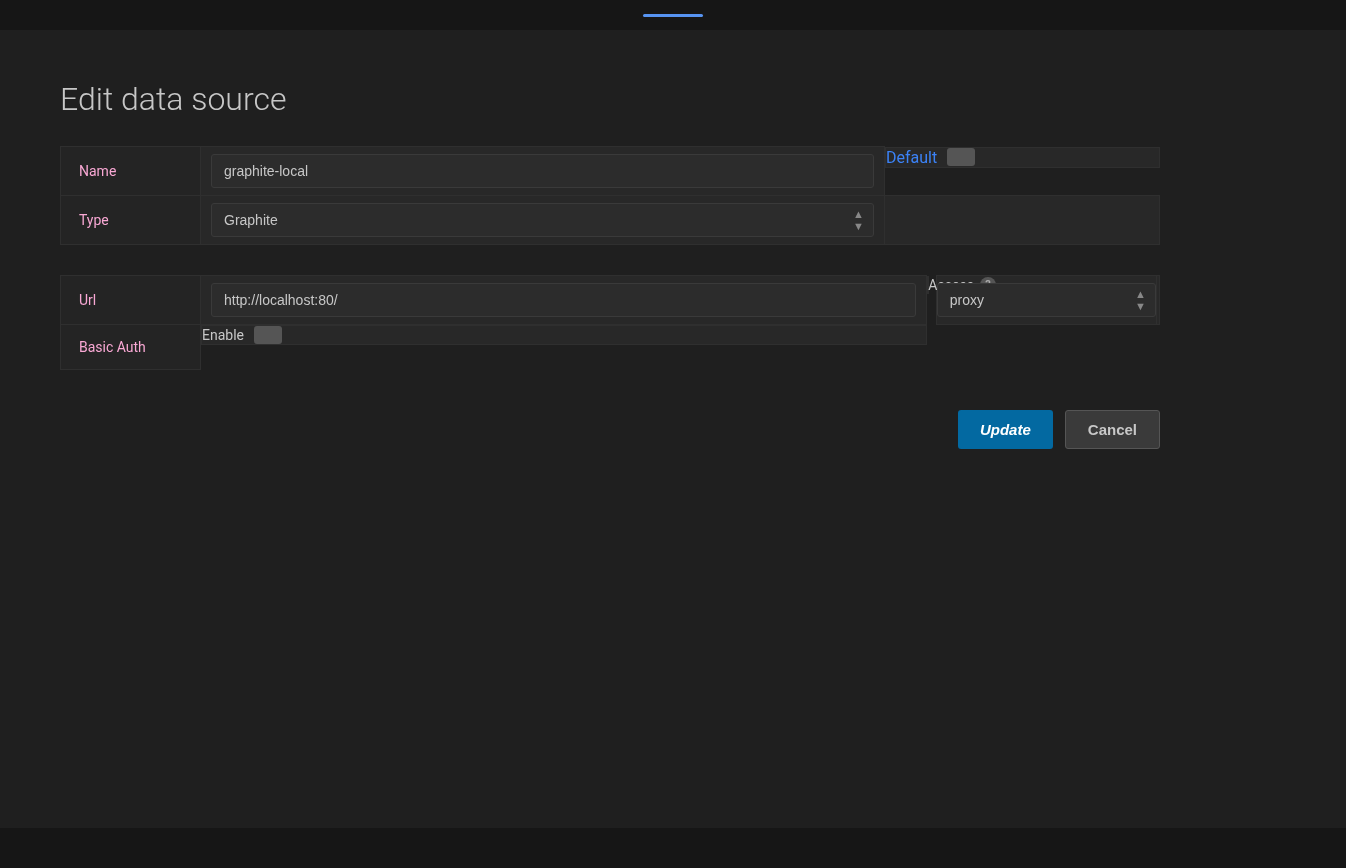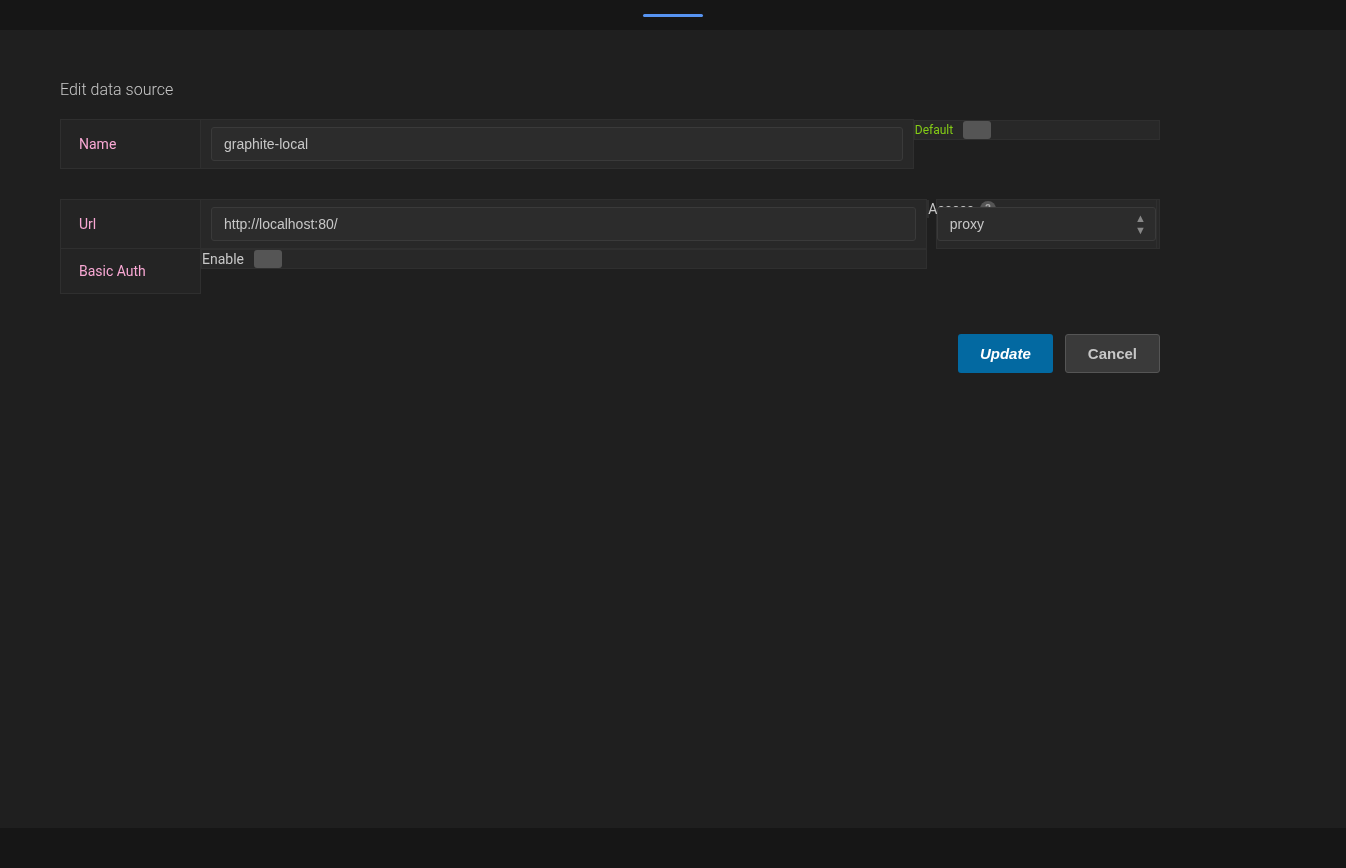"Edit data source" .page-title { font-size: 16px -> 32px; margin-bottom: 20px -> 28px }
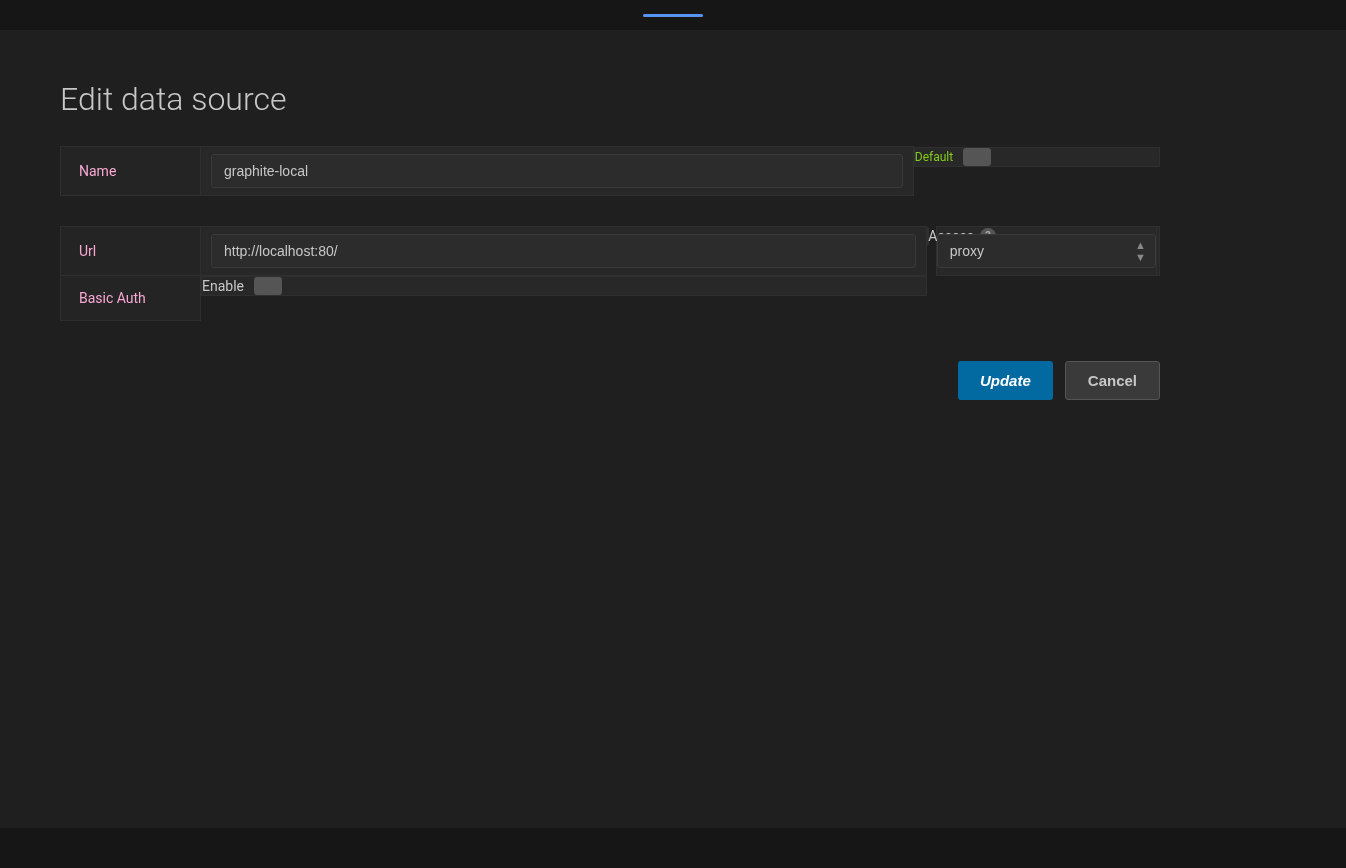"Default" .default-label { color: #84cc16 -> #3b82f6; font-size: 12px -> 16px }
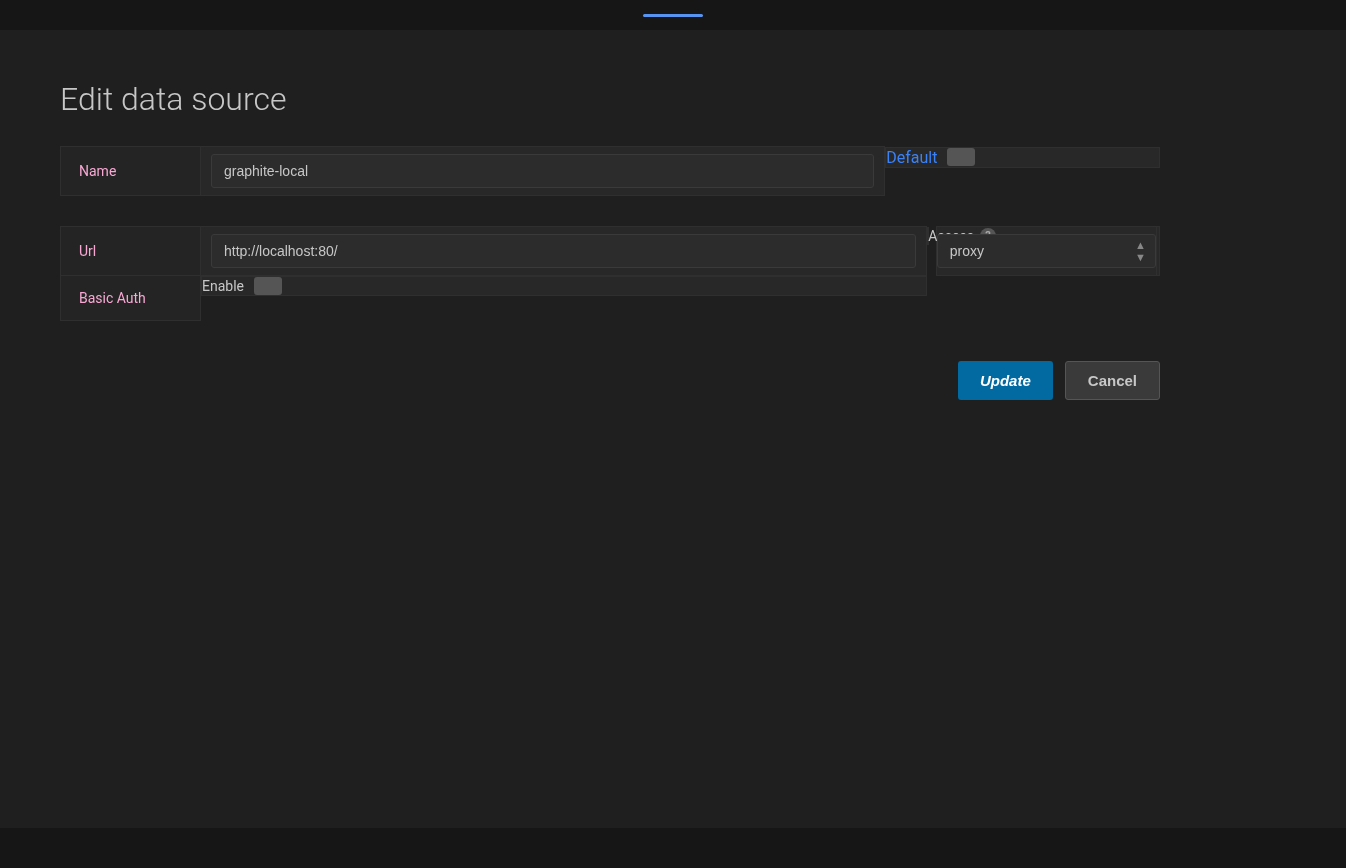"Type" tr { html: none -> <tr> <td>Type</td> <td> <div> <select> <option>Graphite</option> <option>InfluxDB</option> <option>Prometheus</option> </select> <div> <span>▲</span> <span>▼</span> </div> </div> </td> <td></td> </tr> }
